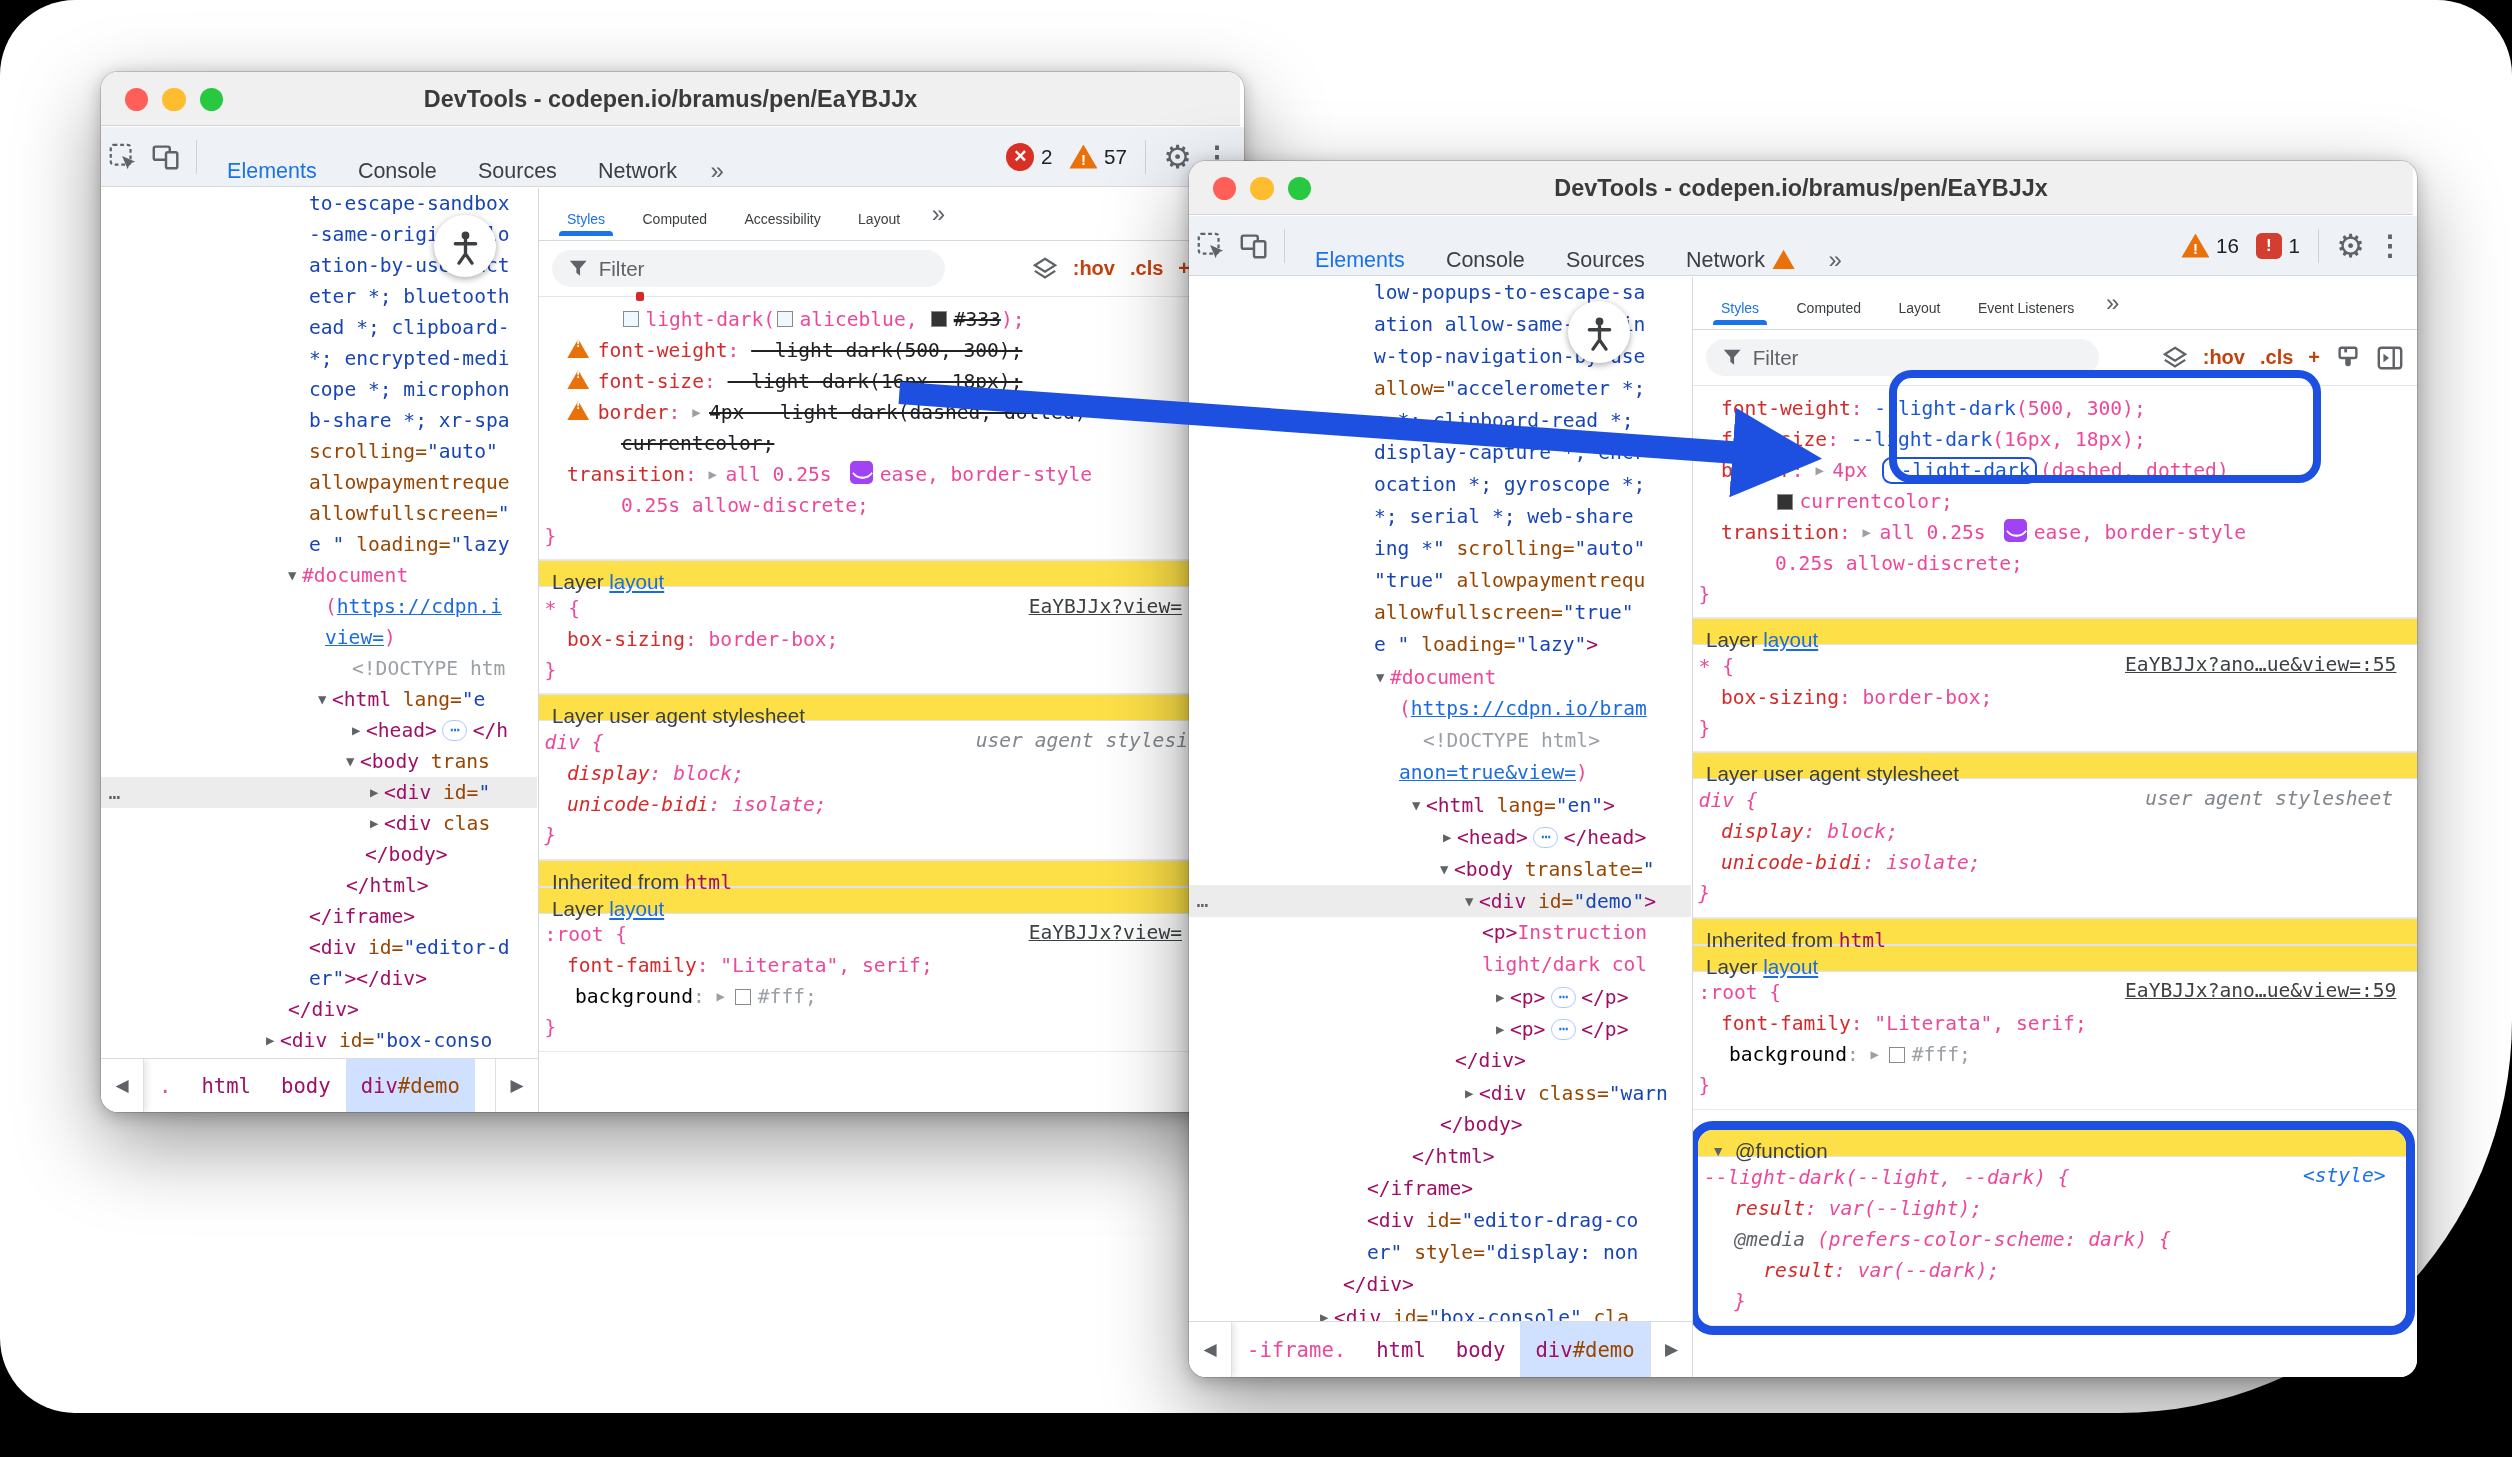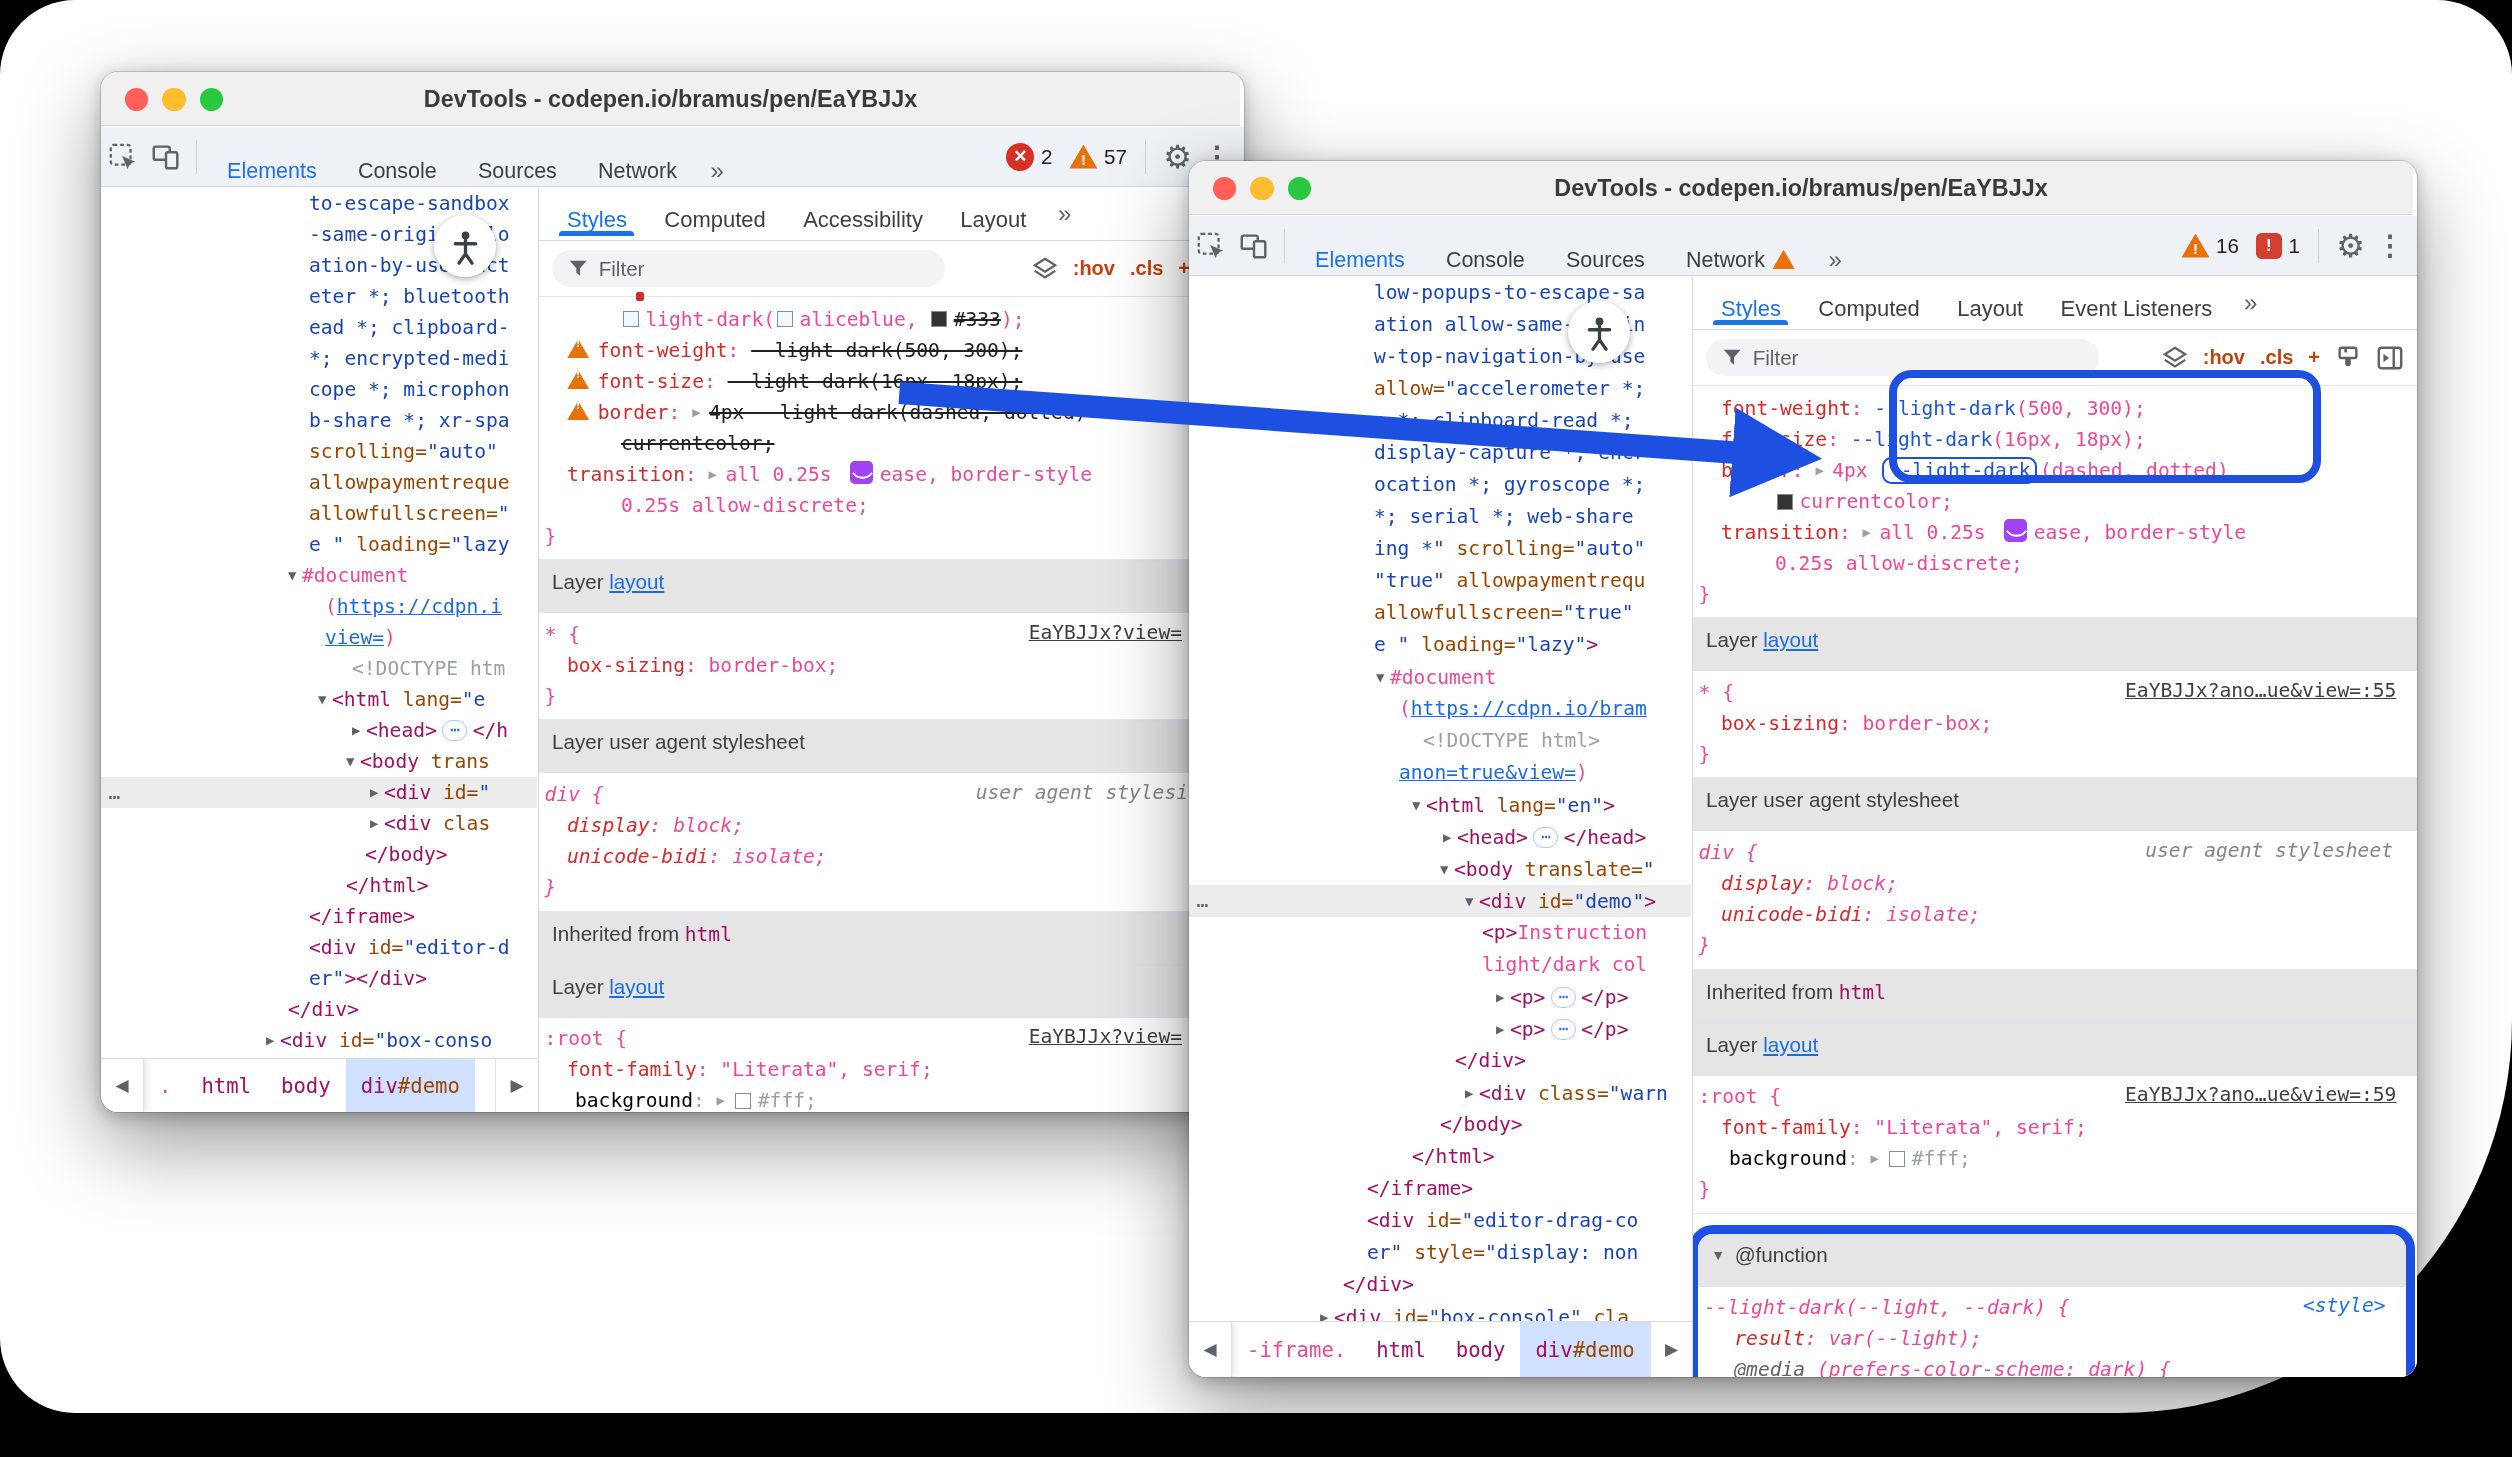"Styles" .stab { font-size: 22px -> 14px }
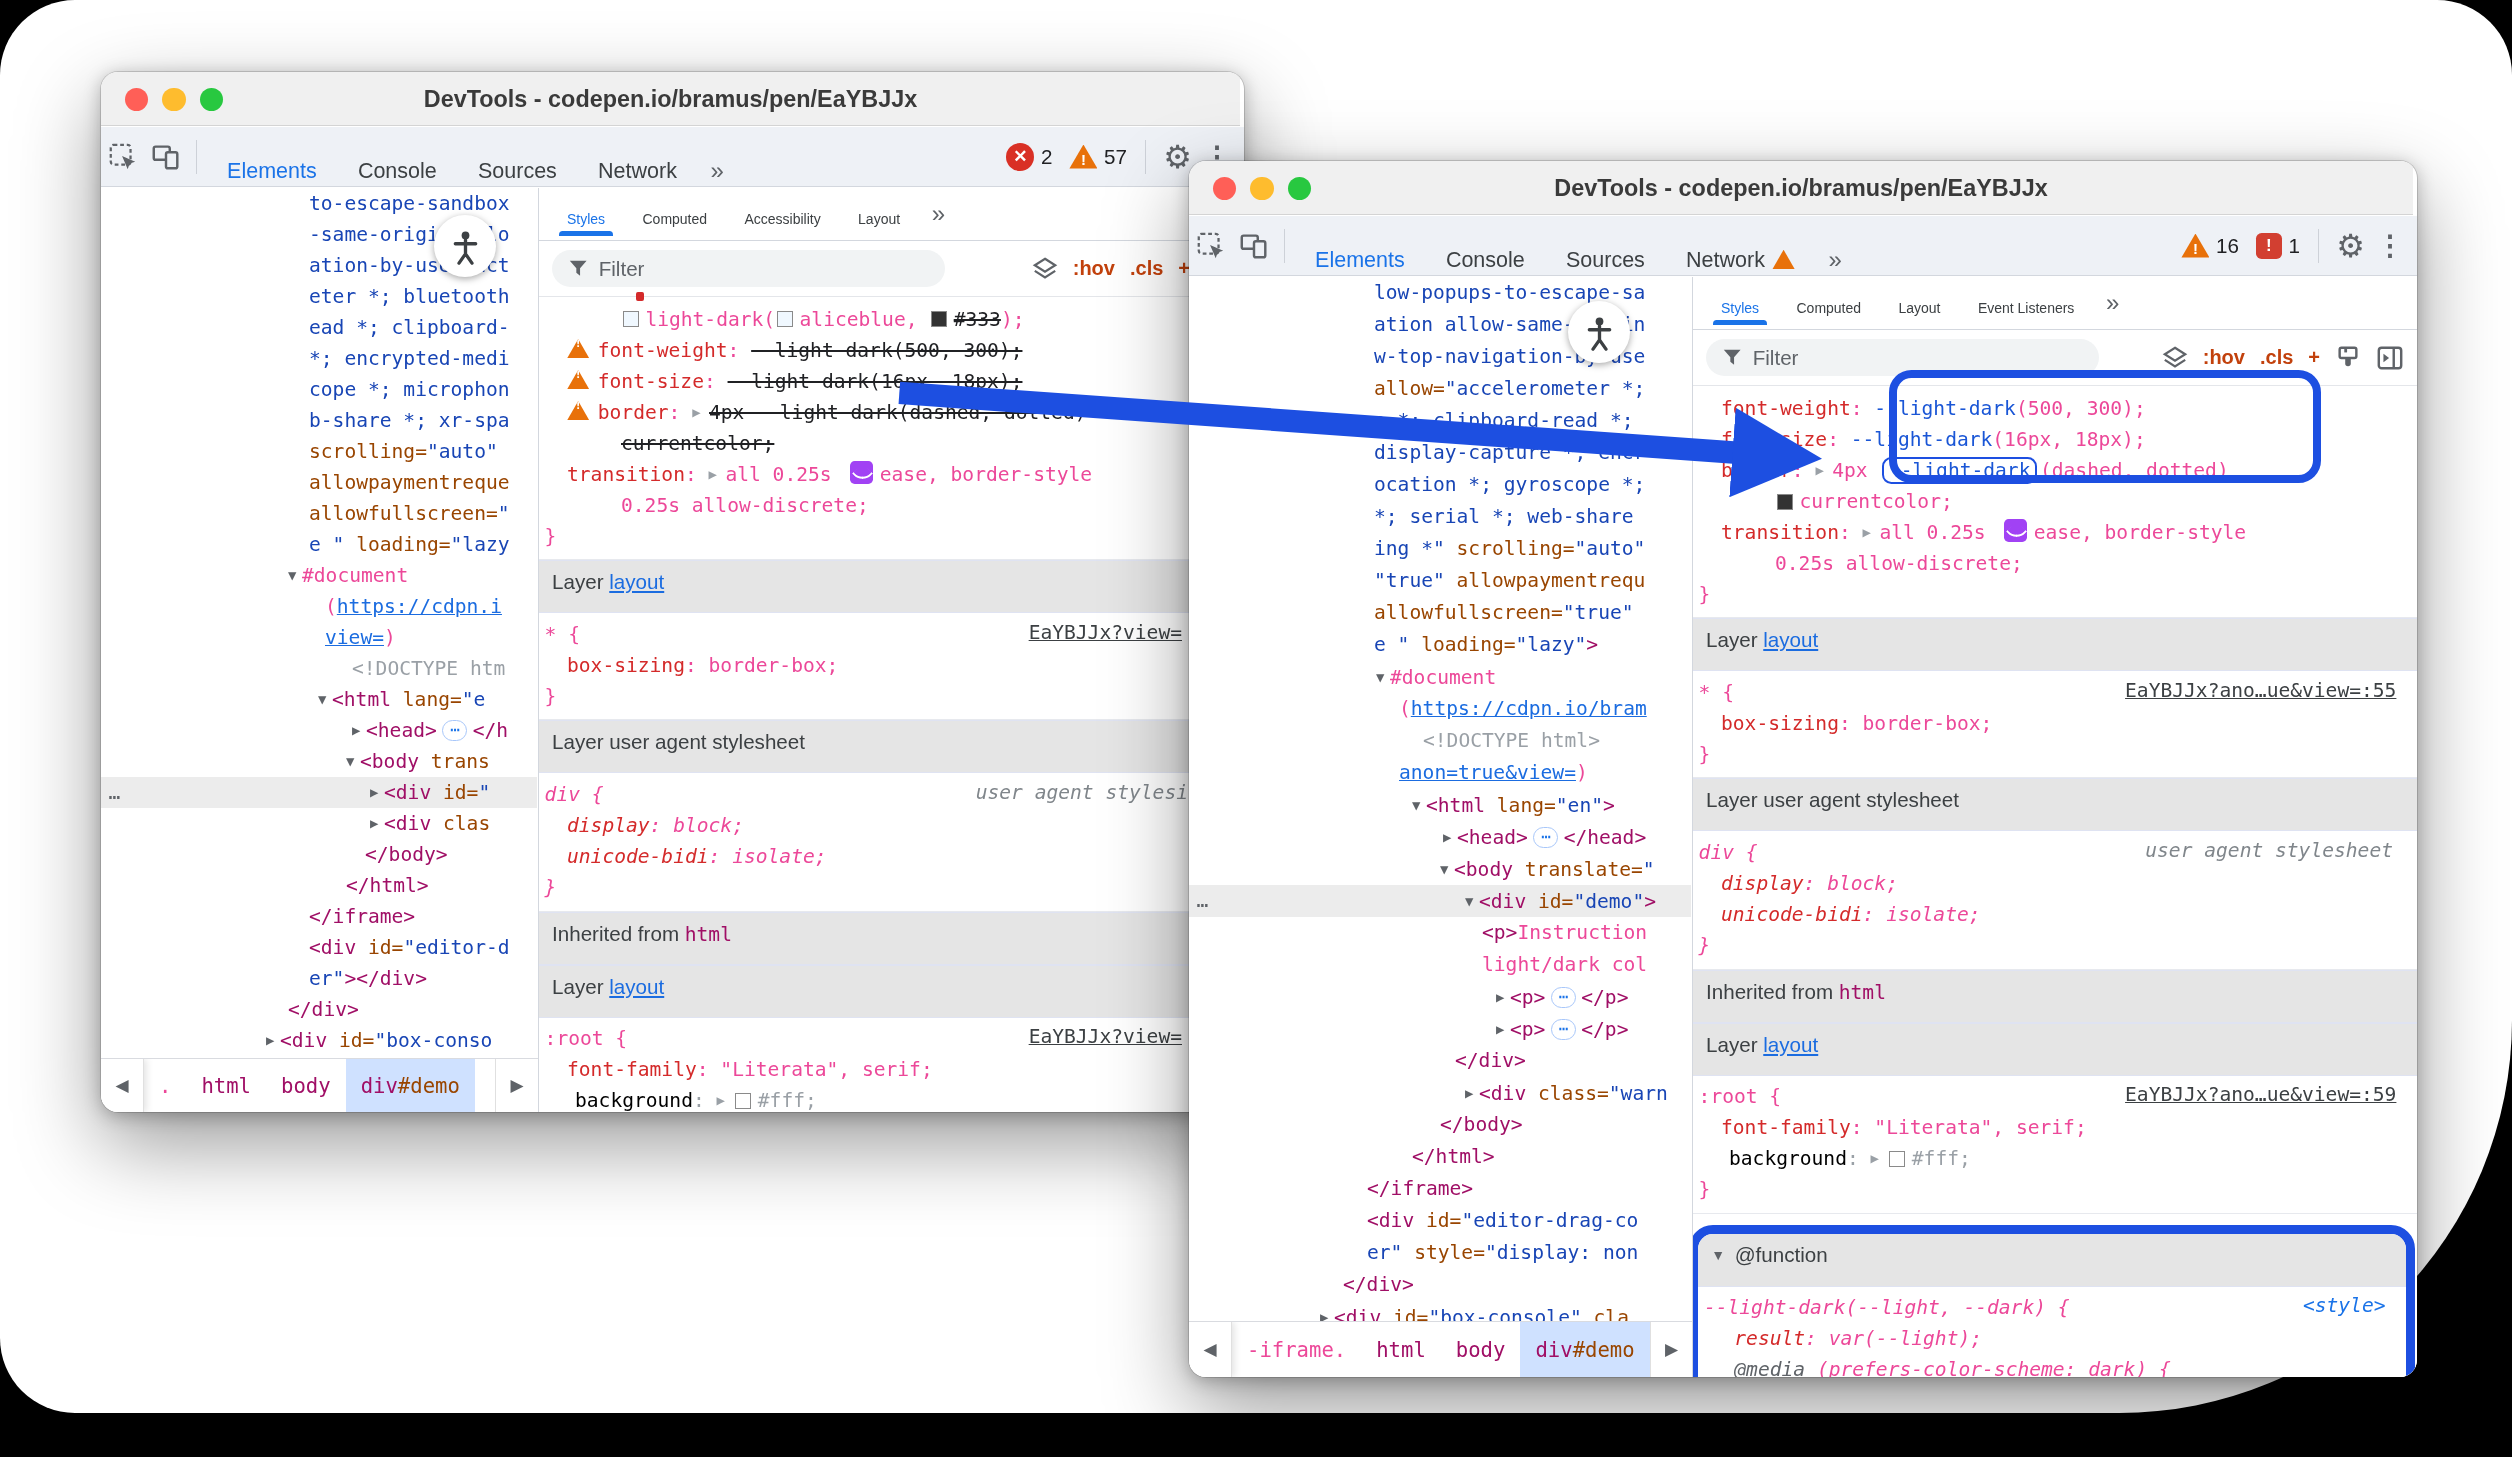"Layer layout" .secbar { background: #e5e5e5 -> #fde047; height: 53px -> 27px }
